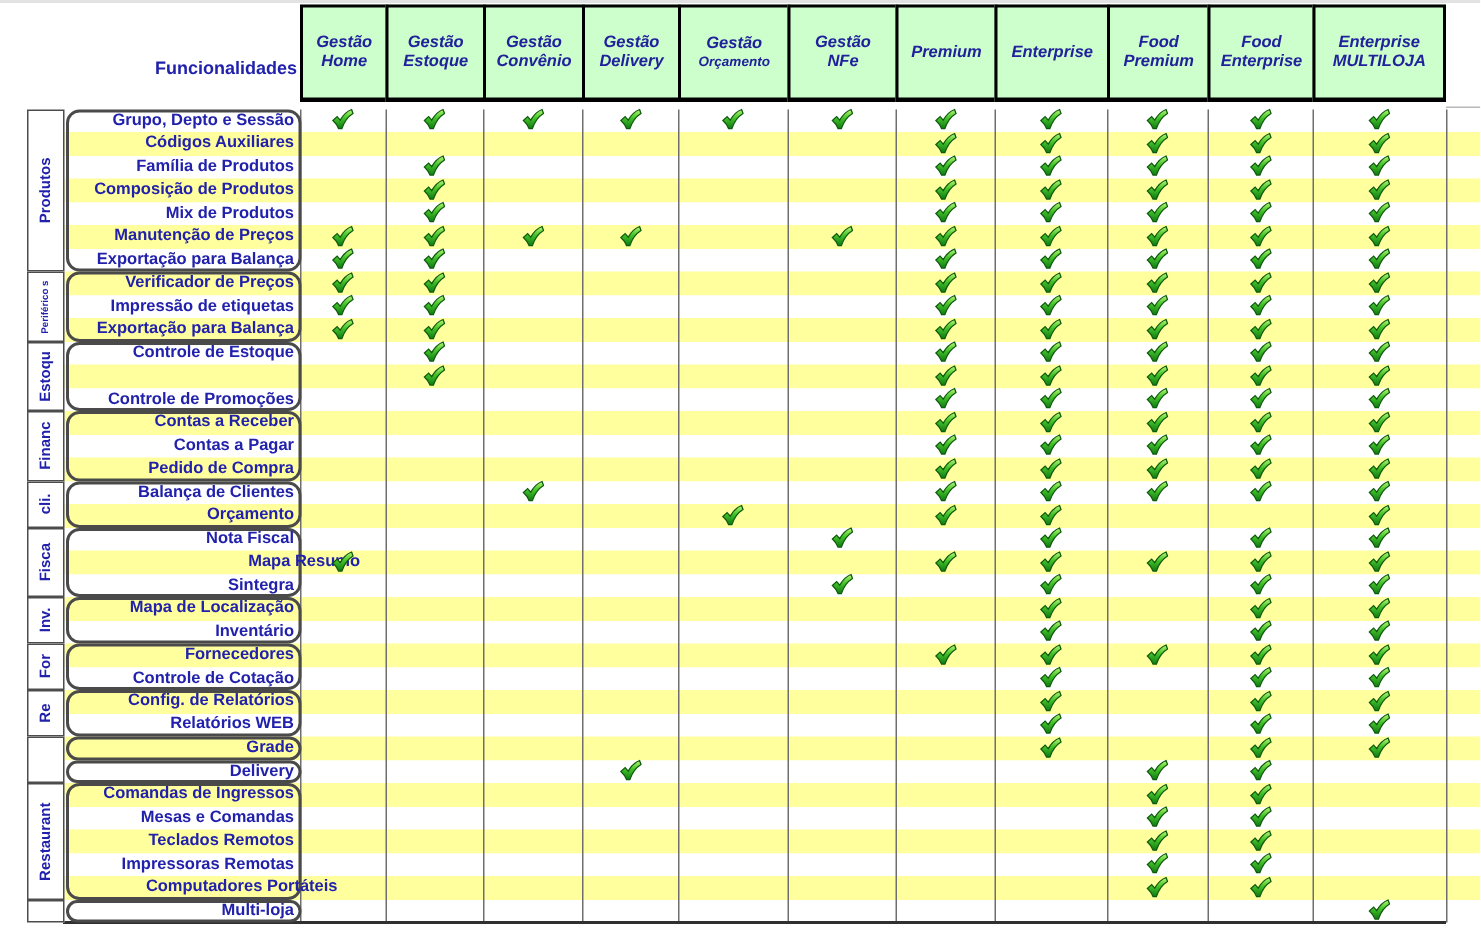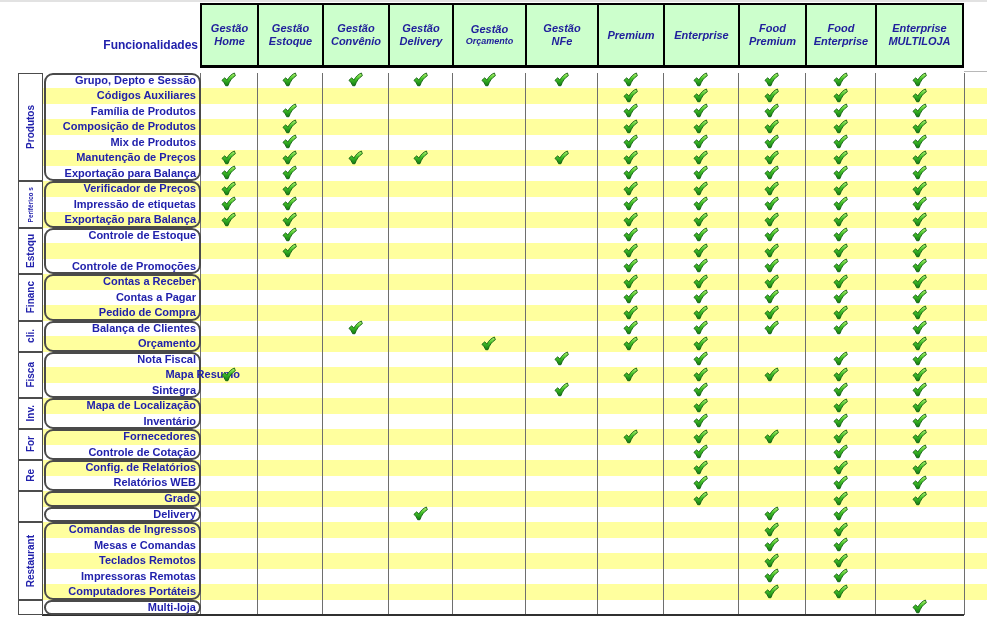"Computadores Portáteis" div.rlabel { margin-left: none -> 29px }
